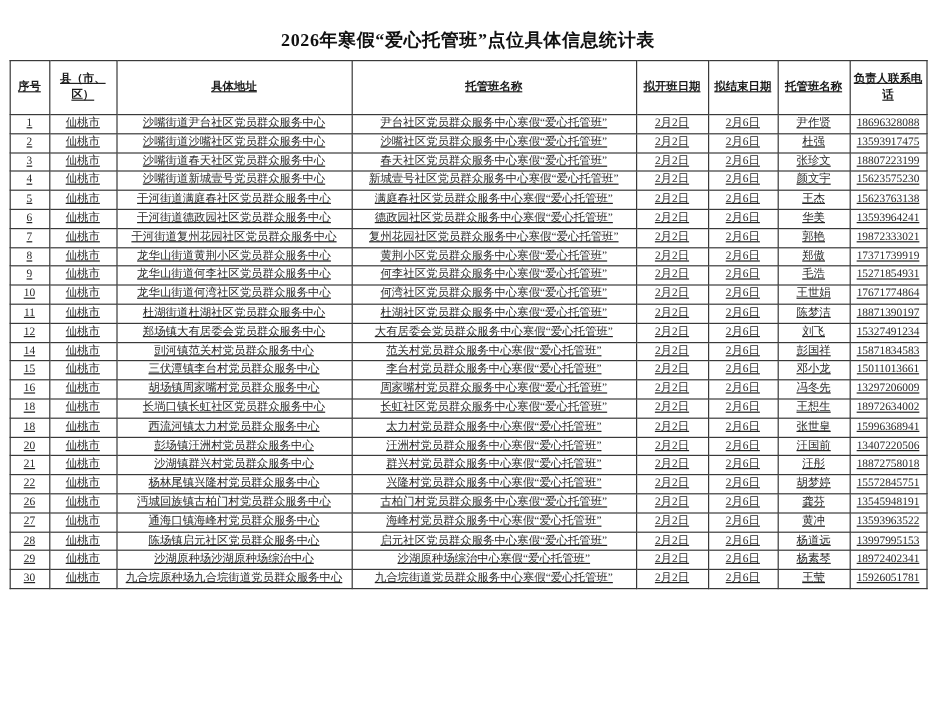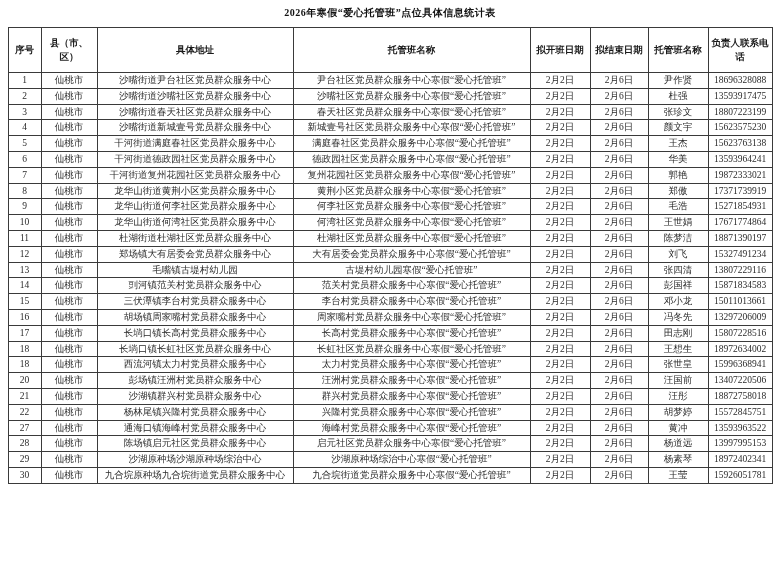"2026年寒假“爱心托管班”点位具体信息统计表" .doc-title { font-size: 10px -> 15px; padding-top: 6px -> 24px }
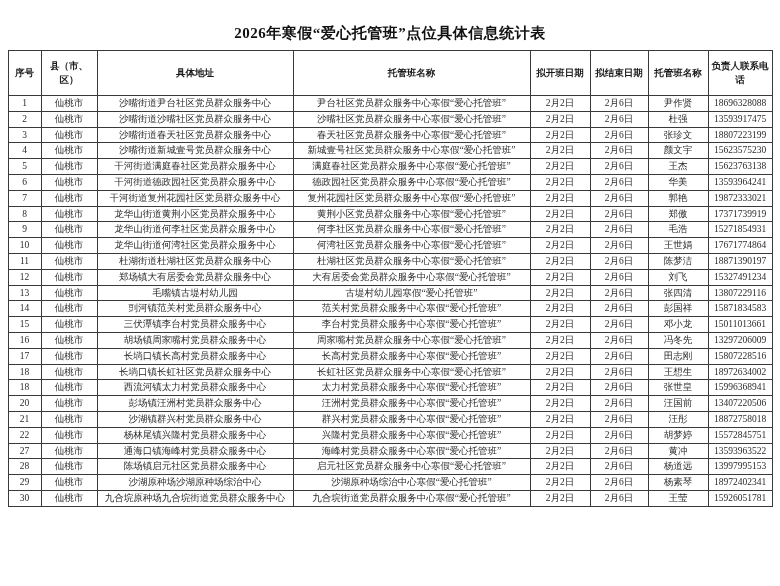"序号" table.info-table { text-decoration: none -> underline }
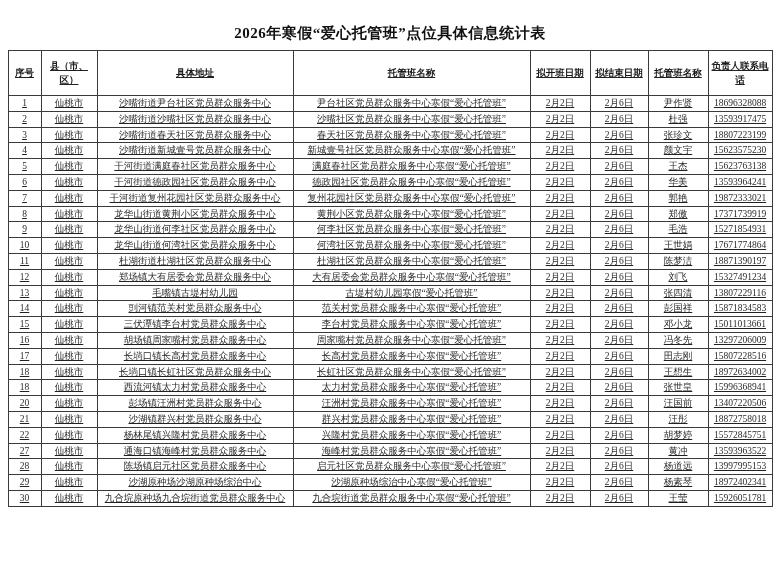"13" tr { html: <tr> <td>13</td> <td>仙桃市</td> <td>毛嘴镇古堤村幼儿园</td> <td>古堤村幼儿园寒假“爱心托管班”</td> <td>2月2日</td> <td>2月6日</td> <td>张四清</td> <td>13807229116</td> </tr> -> none }
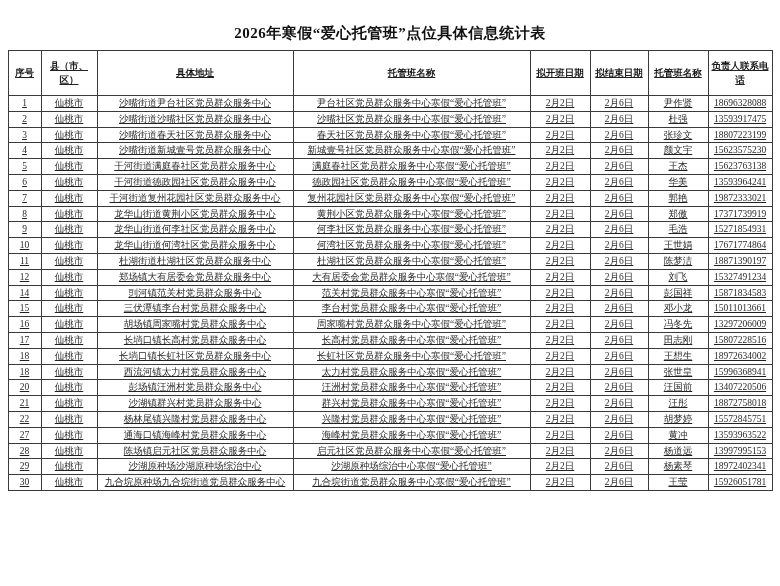"17" tr { html: <tr> <td>17</td> <td>仙桃市</td> <td>长埫口镇长高村党员群众服务中心</td> <td>长高村党员群众服务中心寒假“爱心托管班”</td> <td>2月2日</td> <td>2月6日</td> <td>田志刚</td> <td>15807228516</td> </tr> -> none }
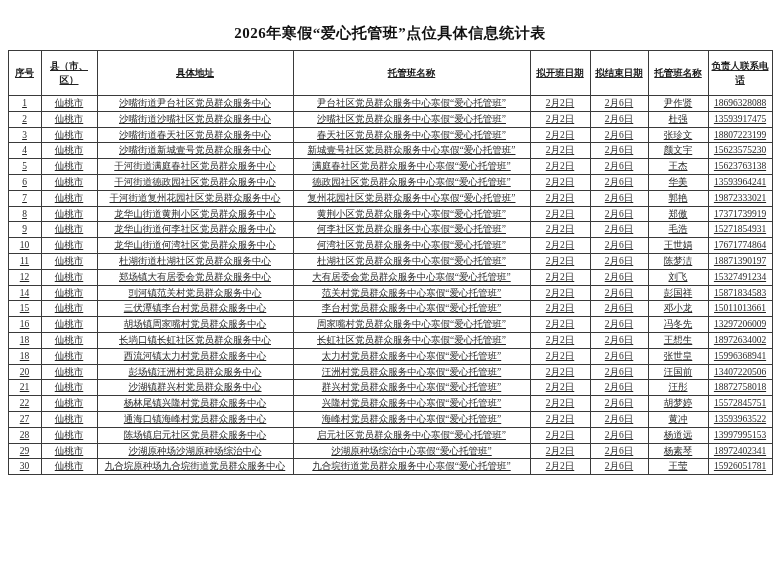"26" tr { html: none -> <tr> <td>26</td> <td>仙桃市</td> <td>沔城回族镇古柏门村党员群众服务中心</td> <td>古柏门村党员群众服务中心寒假“爱心托管班”</td> <td>2月2日</td> <td>2月6日</td> <td>龚芬</td> <td>13545948191</td> </tr> }
